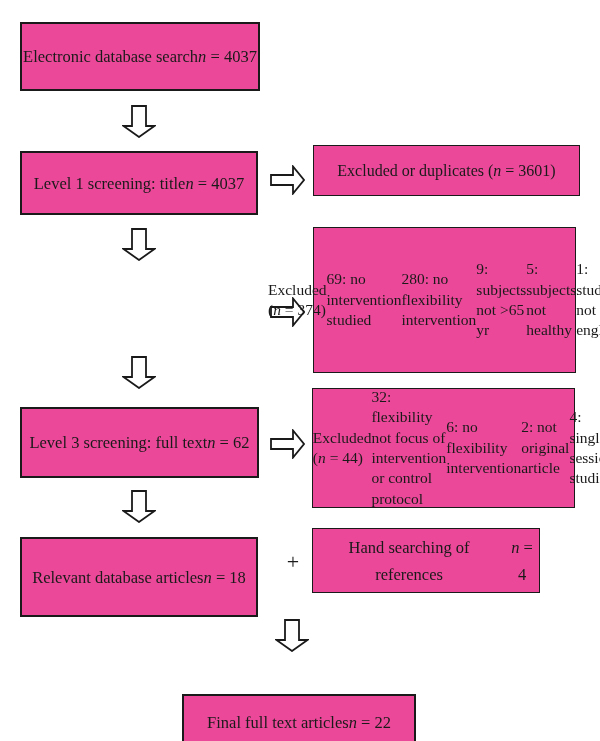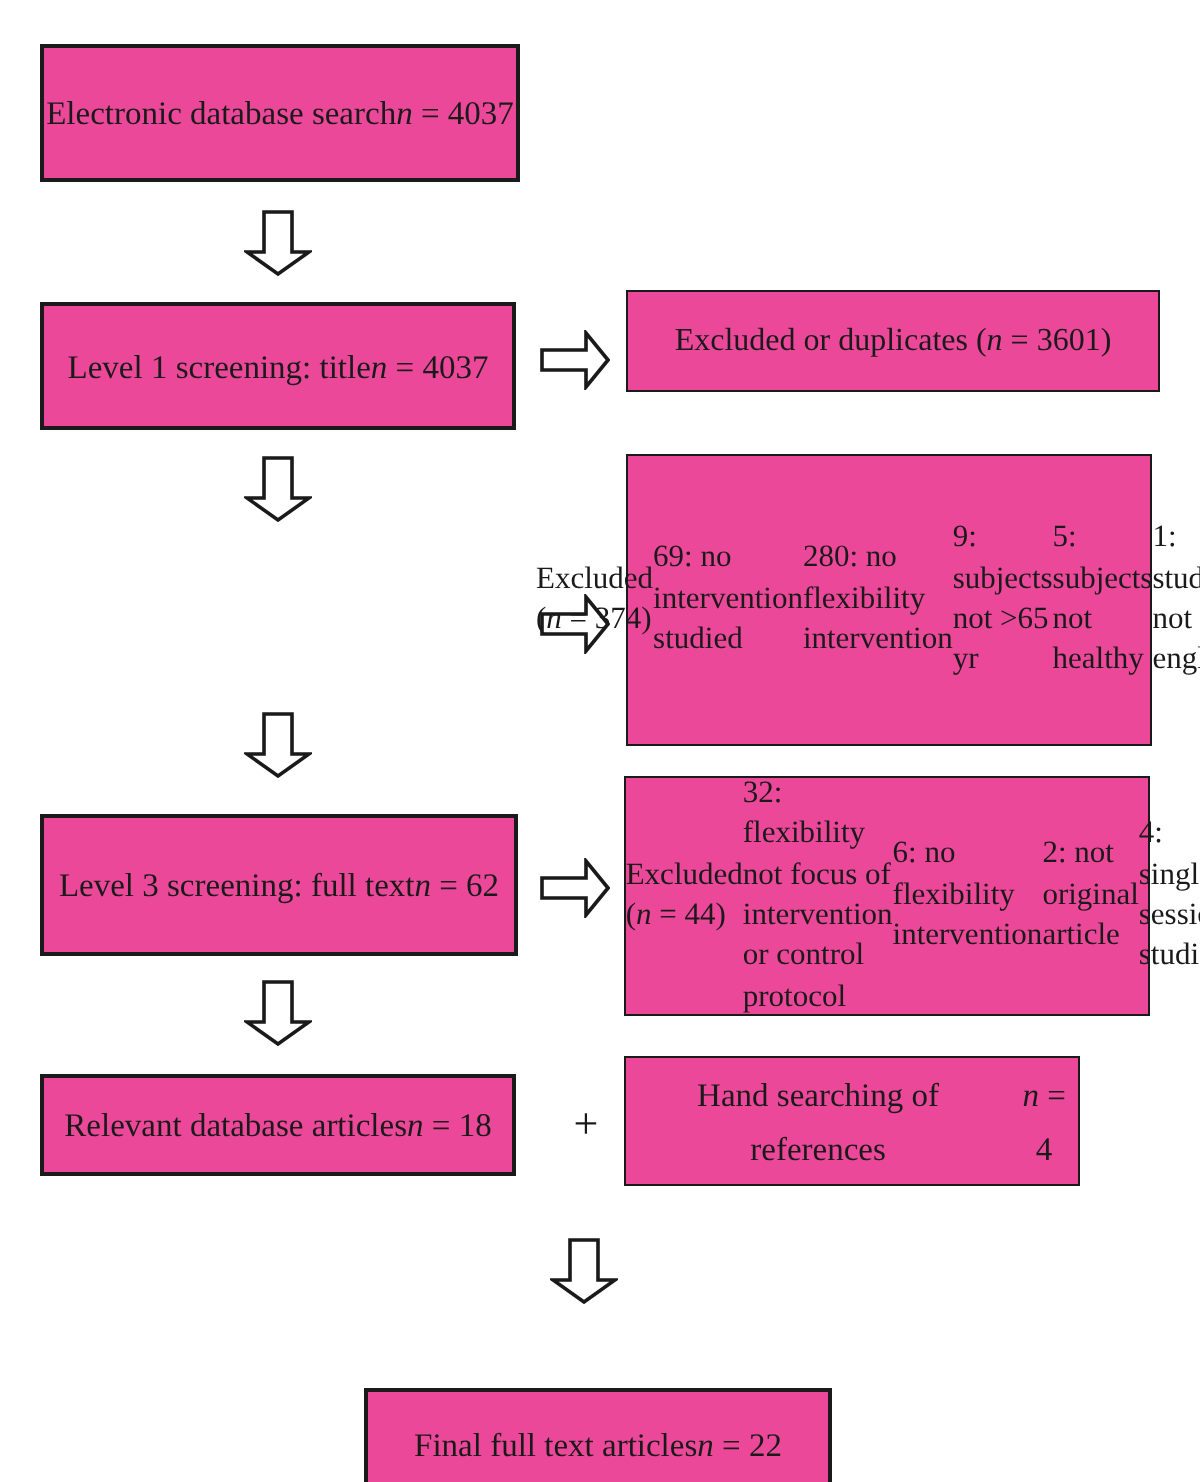"Relevant database articles" div.box { height: 51px -> 80px }
